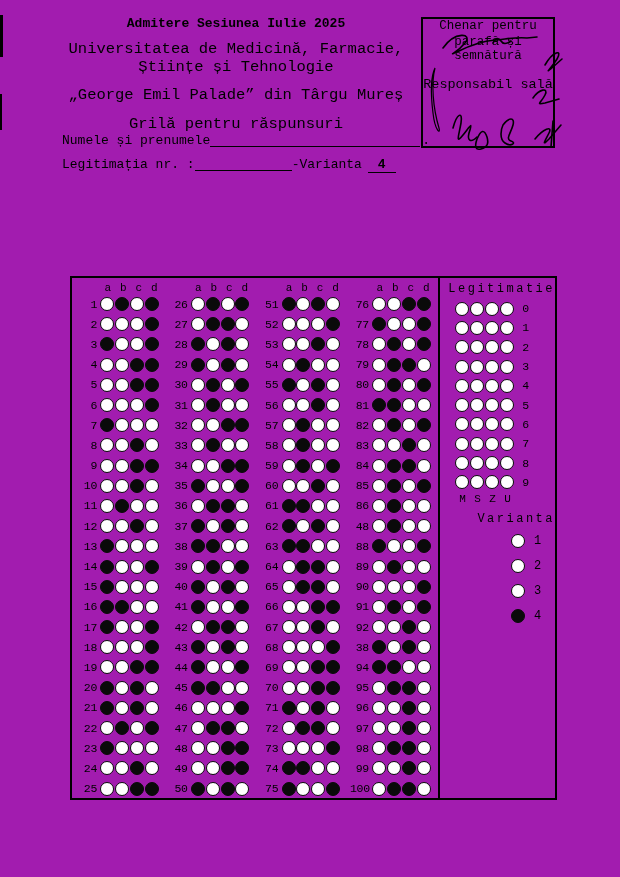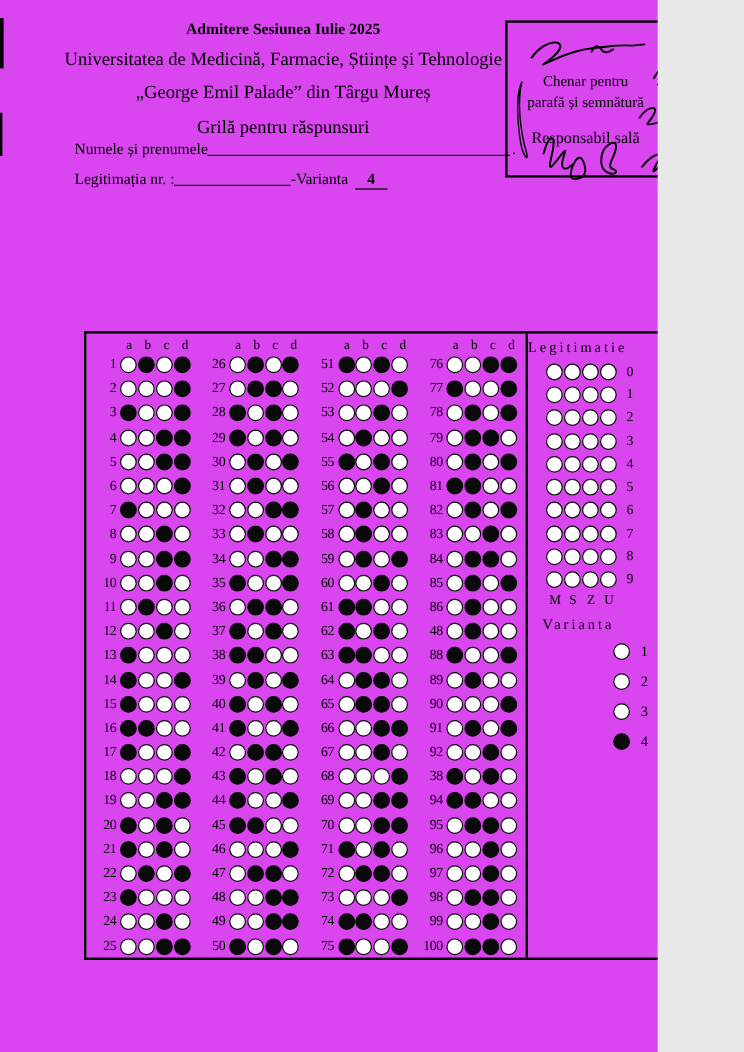"Admitere Sesiunea Iulie 2025" .page { background: #d946ef -> #a21caf; font-family: Liberation Serif, serif -> Liberation Mono, monospace; width: 548px -> 620px }
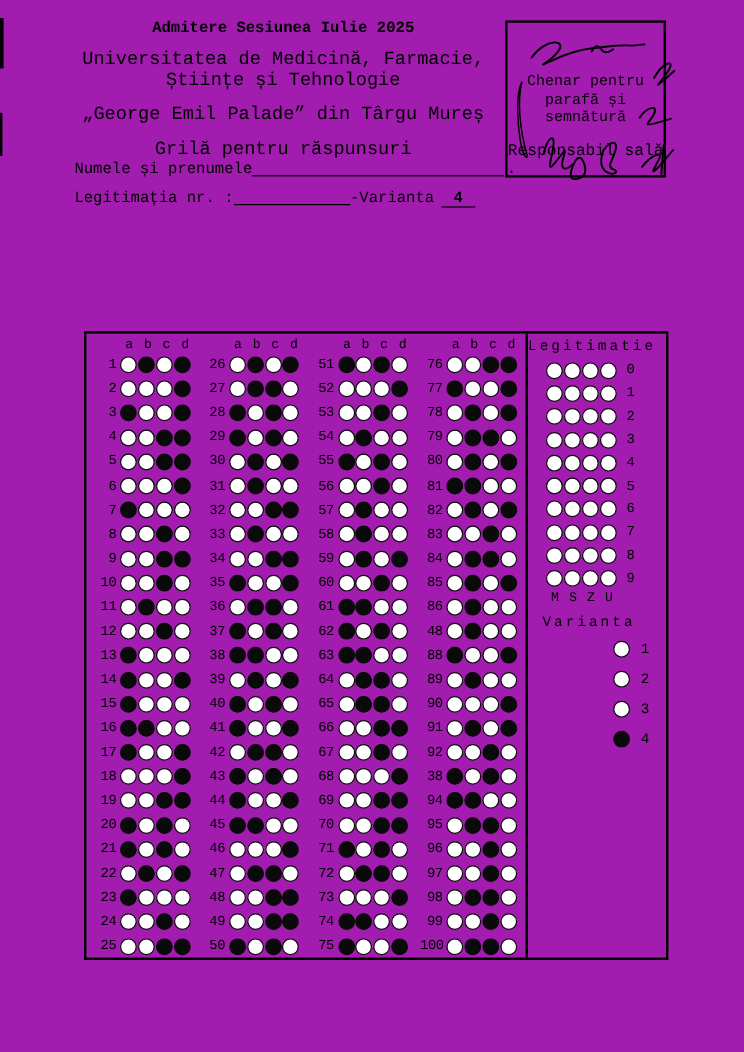"Chenar pentru" .stamp-line1 { margin-top: 42px -> none }
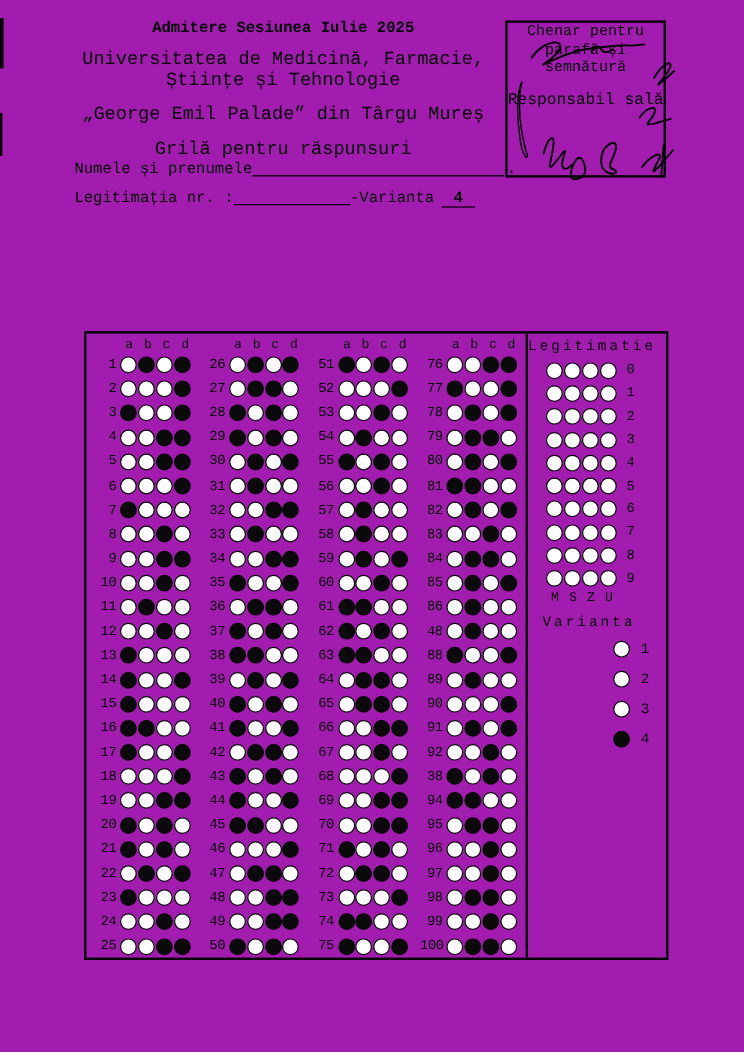"Legitimatie" .panel-title { text-align: left -> right }
